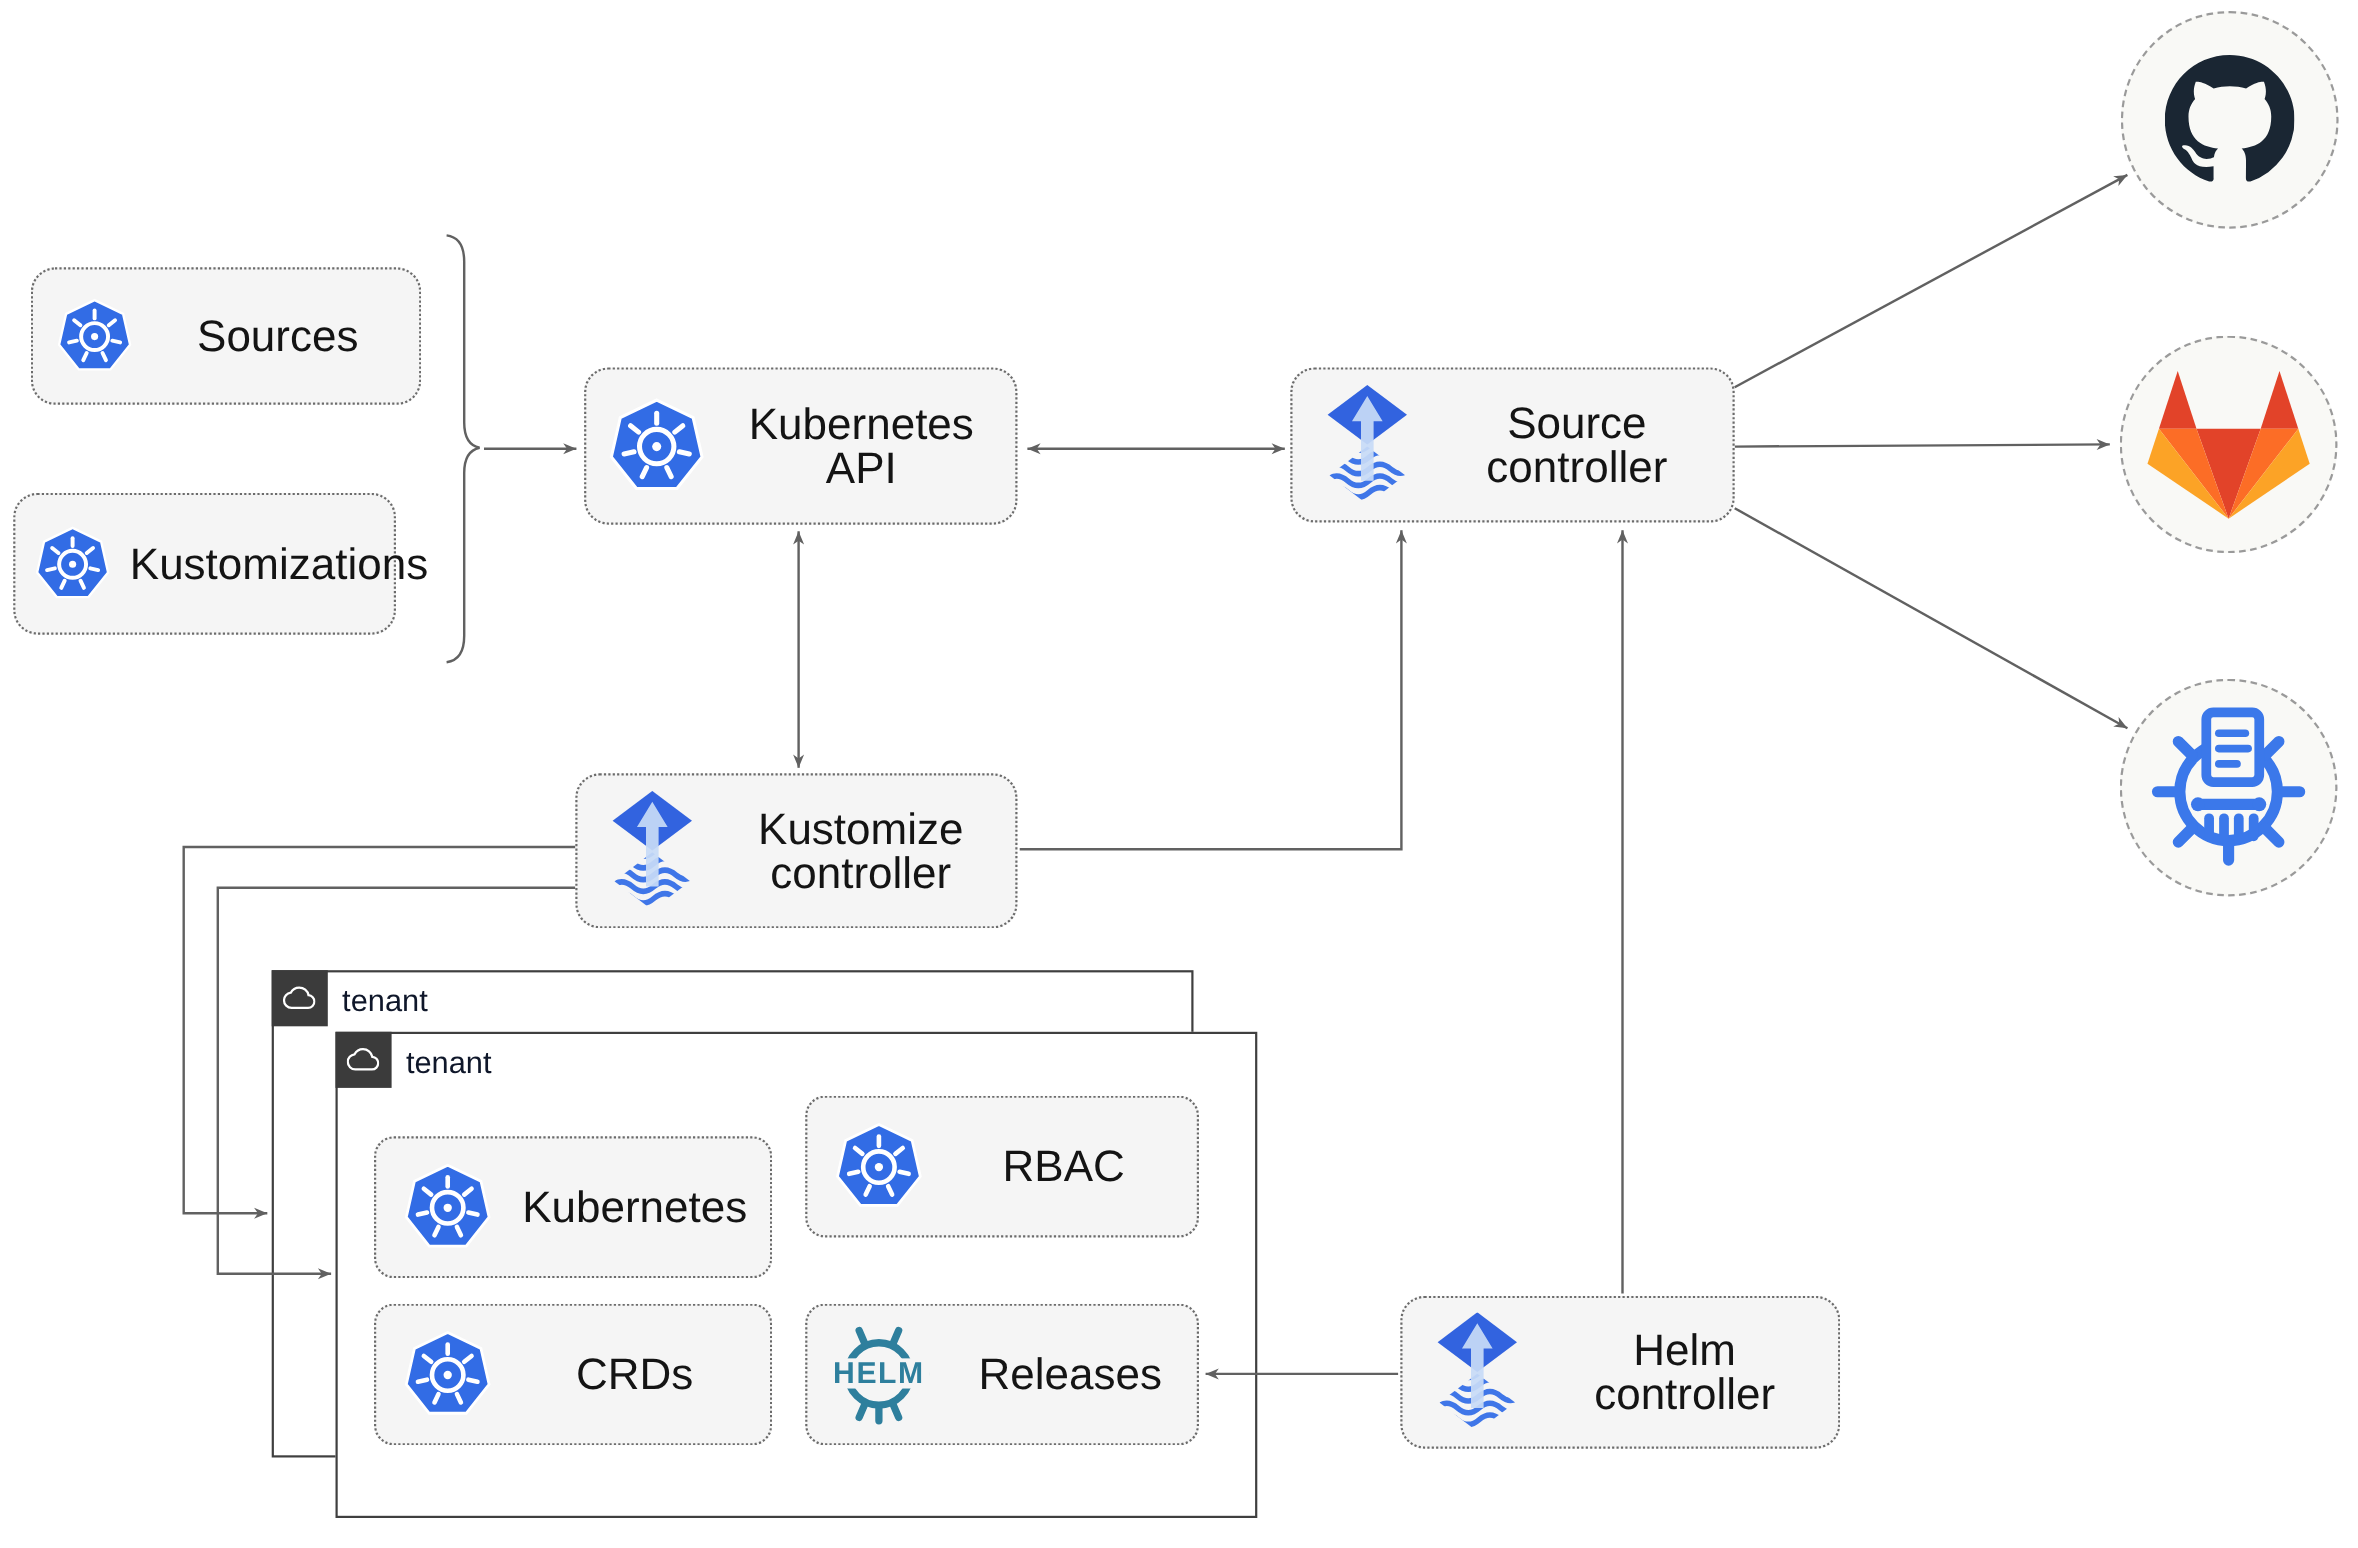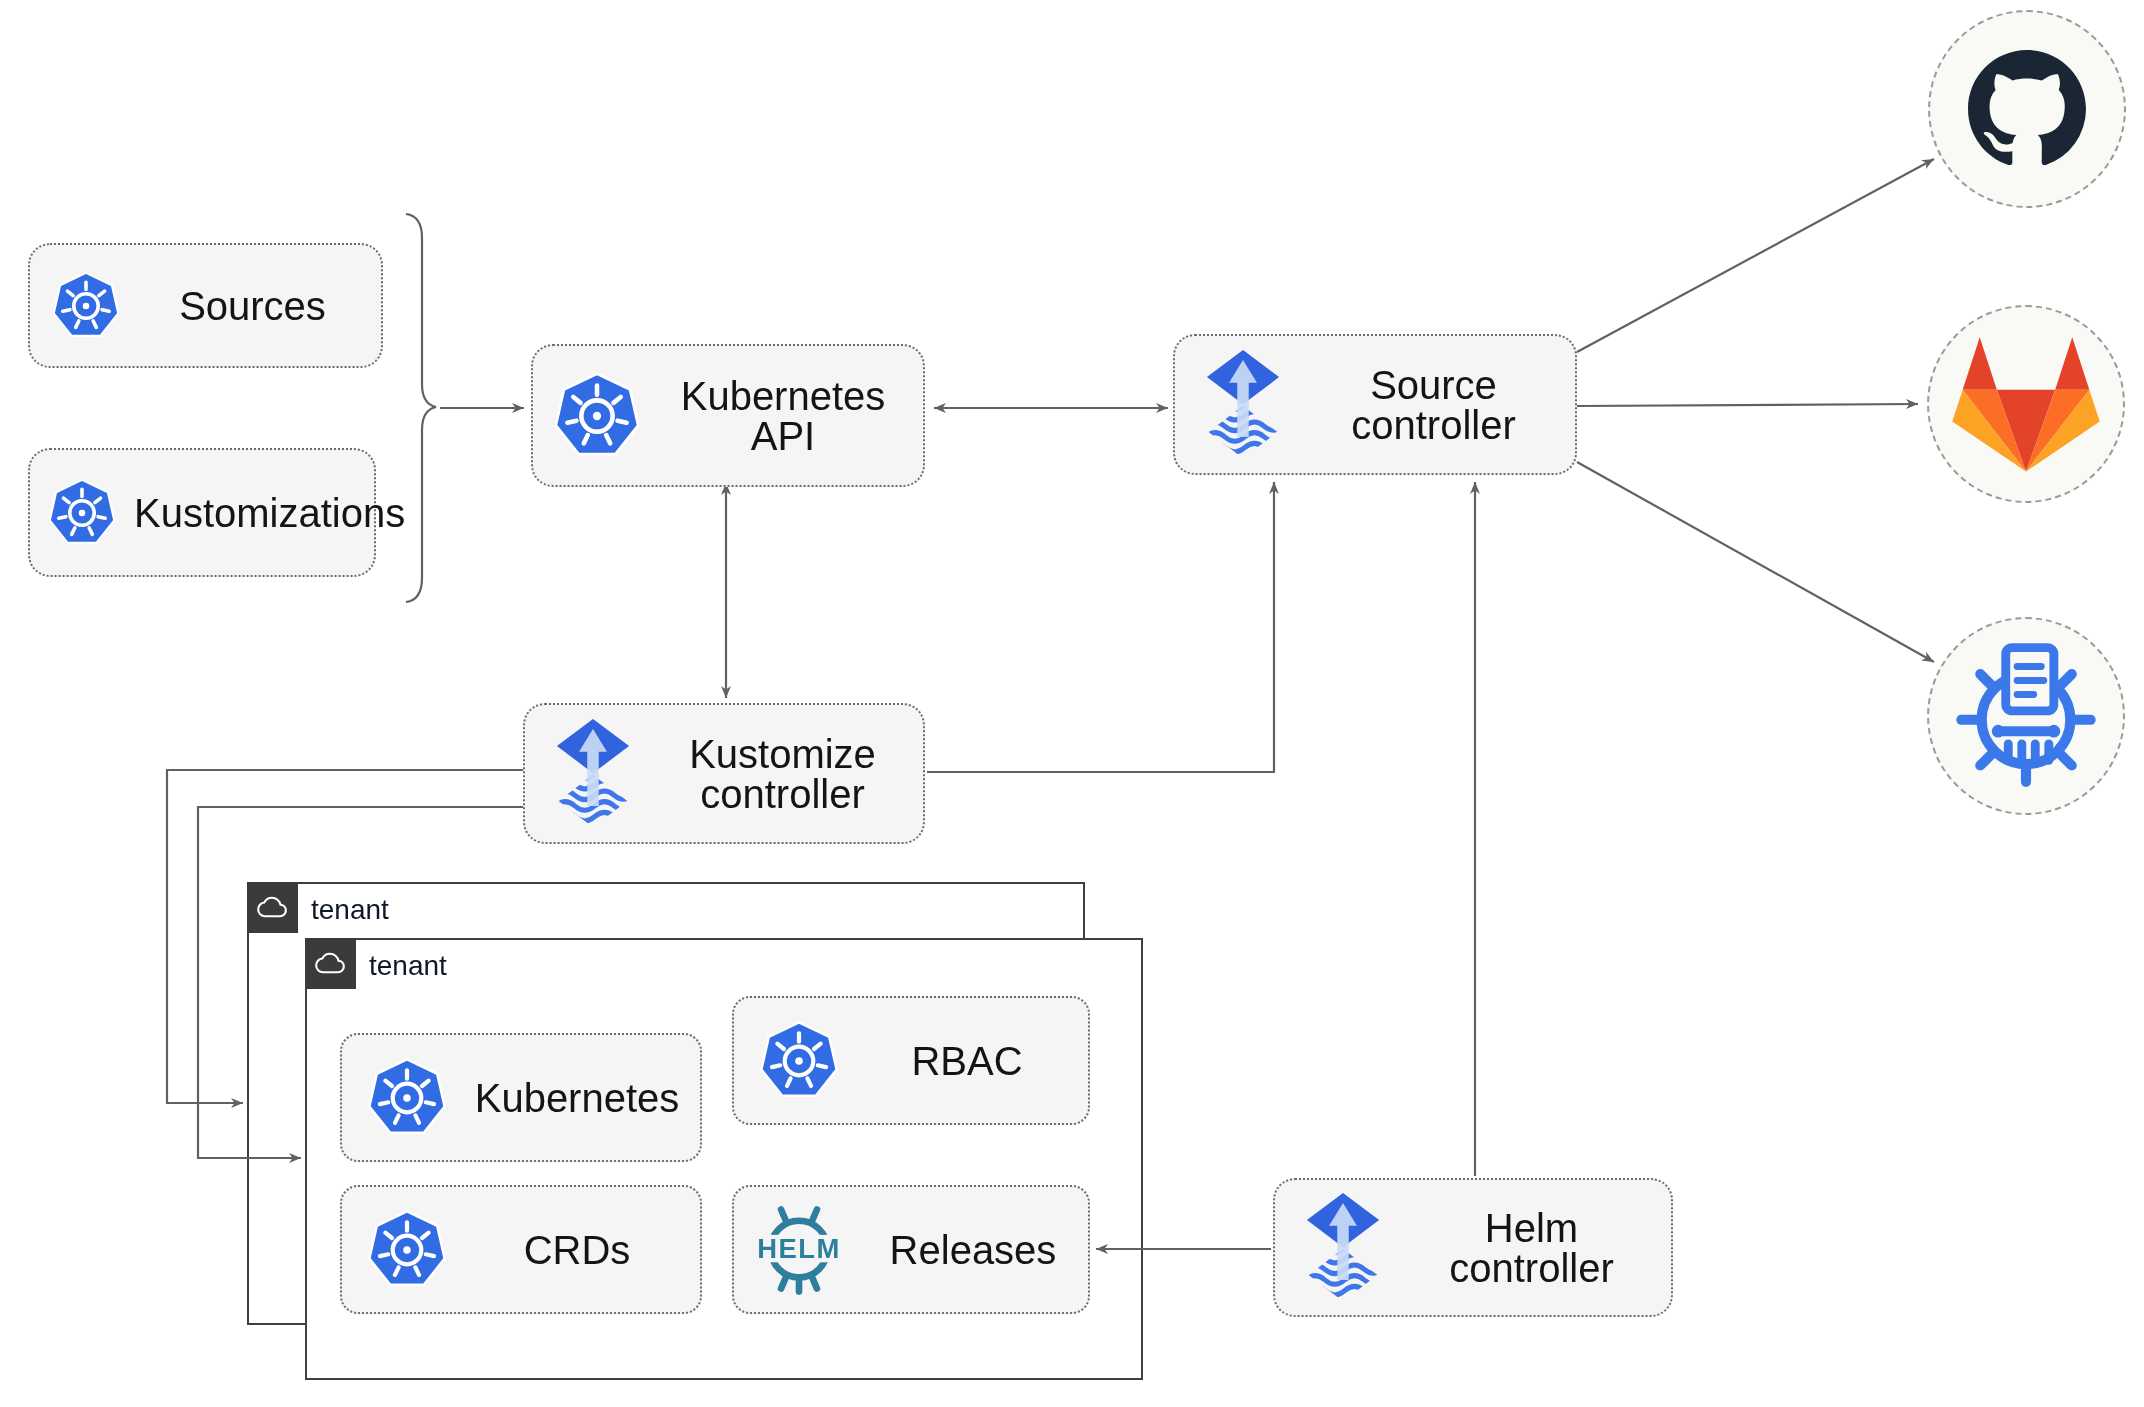"Kubernetes API" div.node { top: 344px -> 334px }
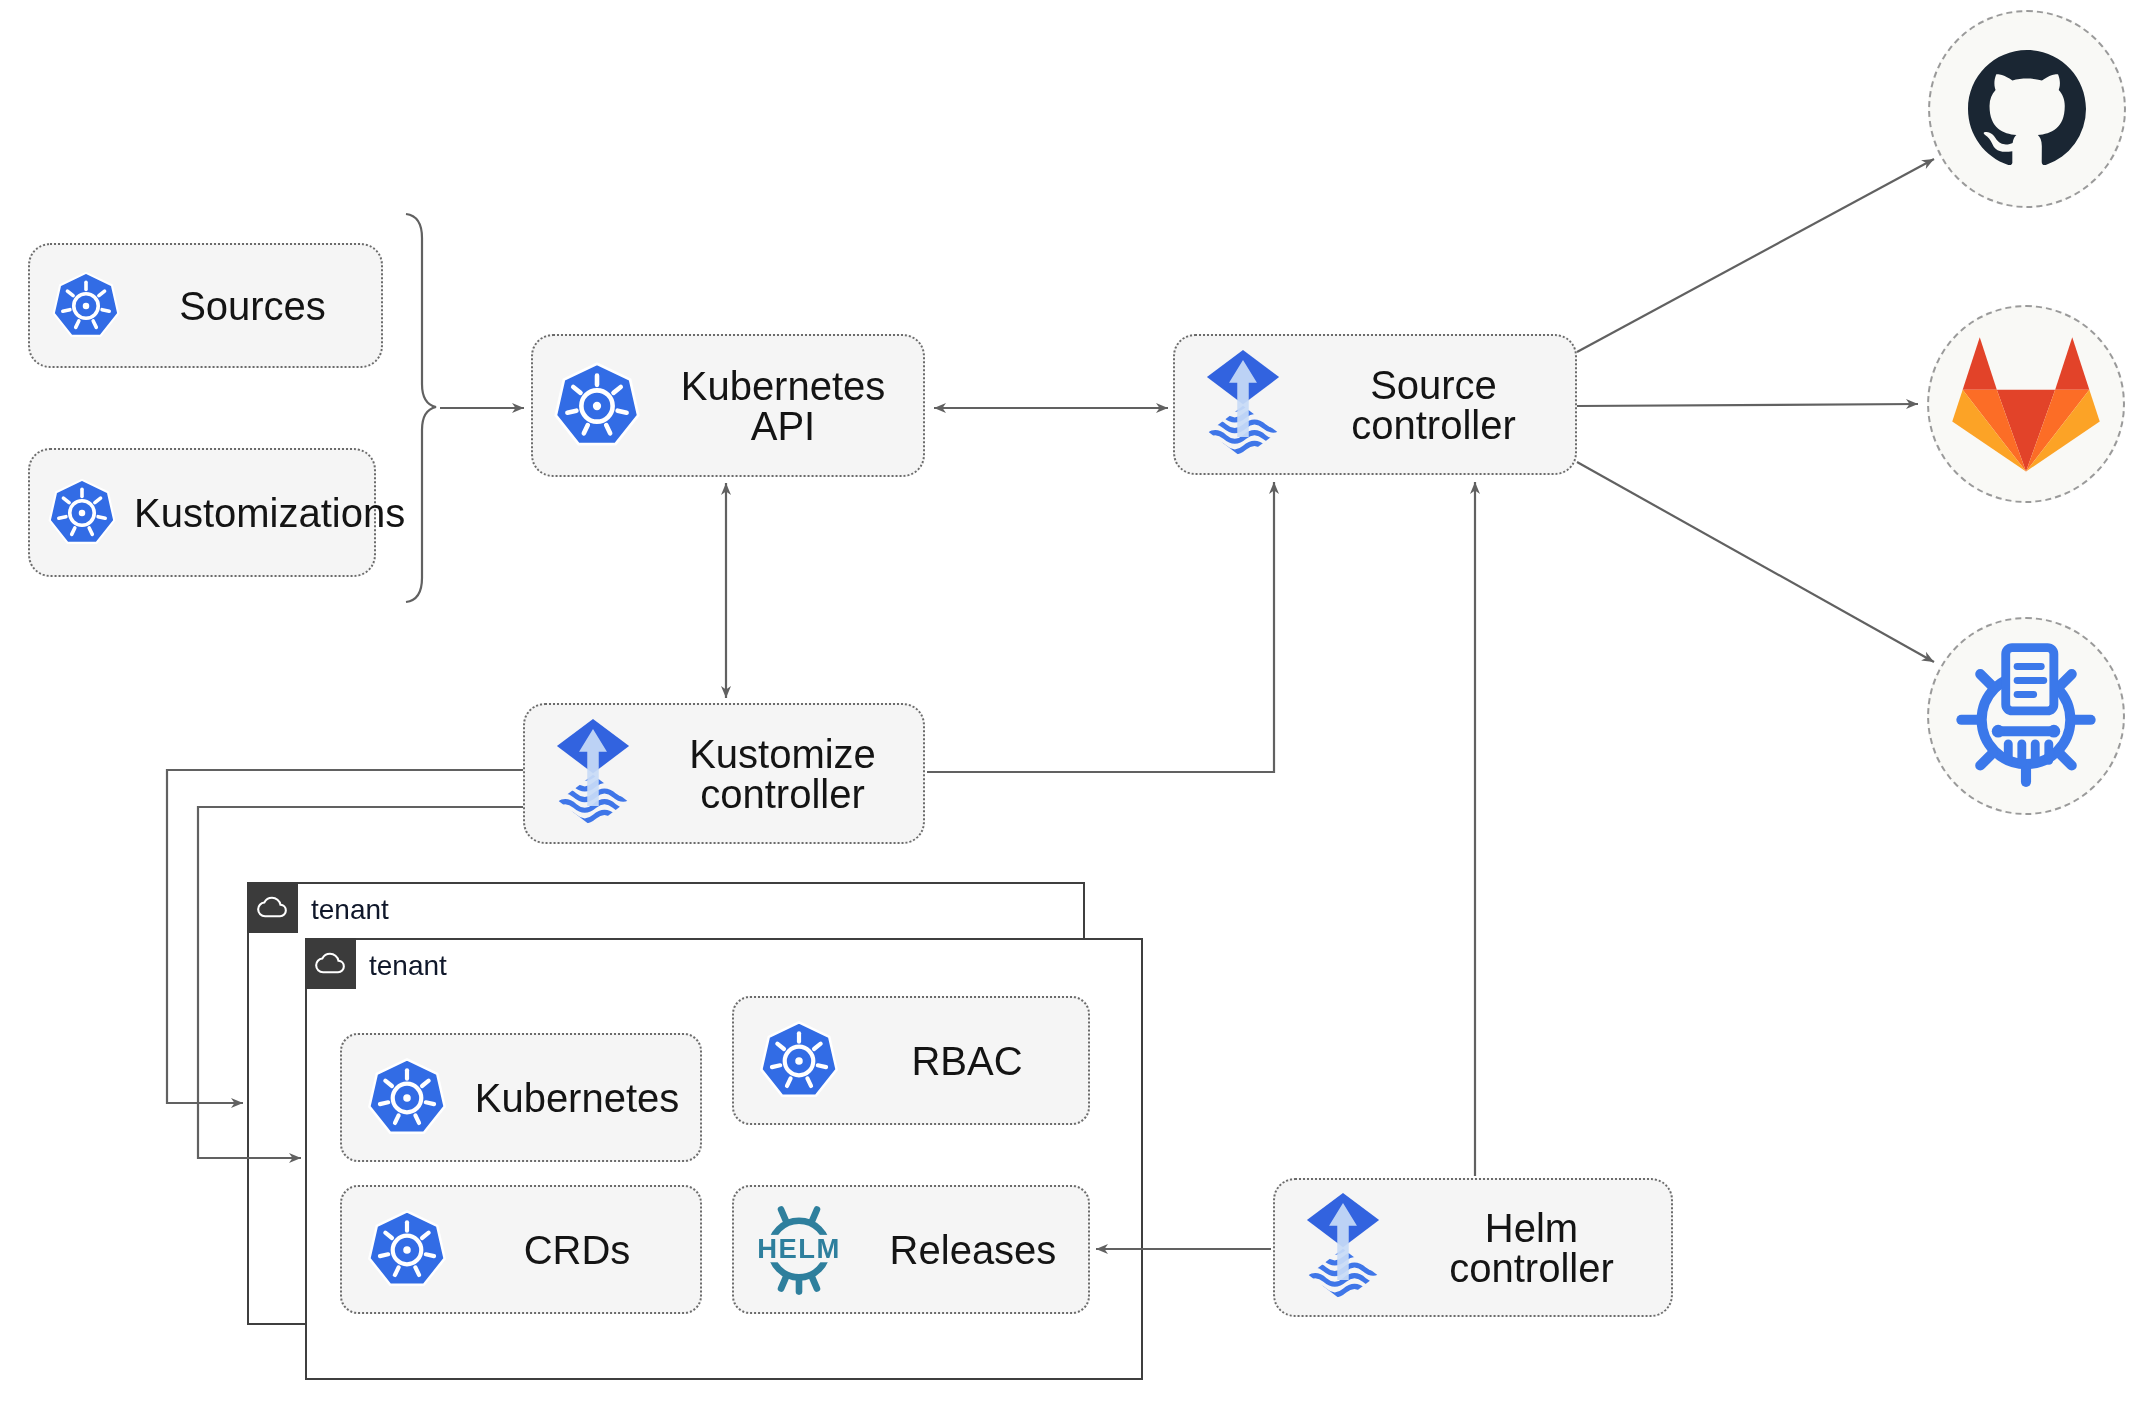"Kustomizations" div.node { left: 28px -> 12px }
